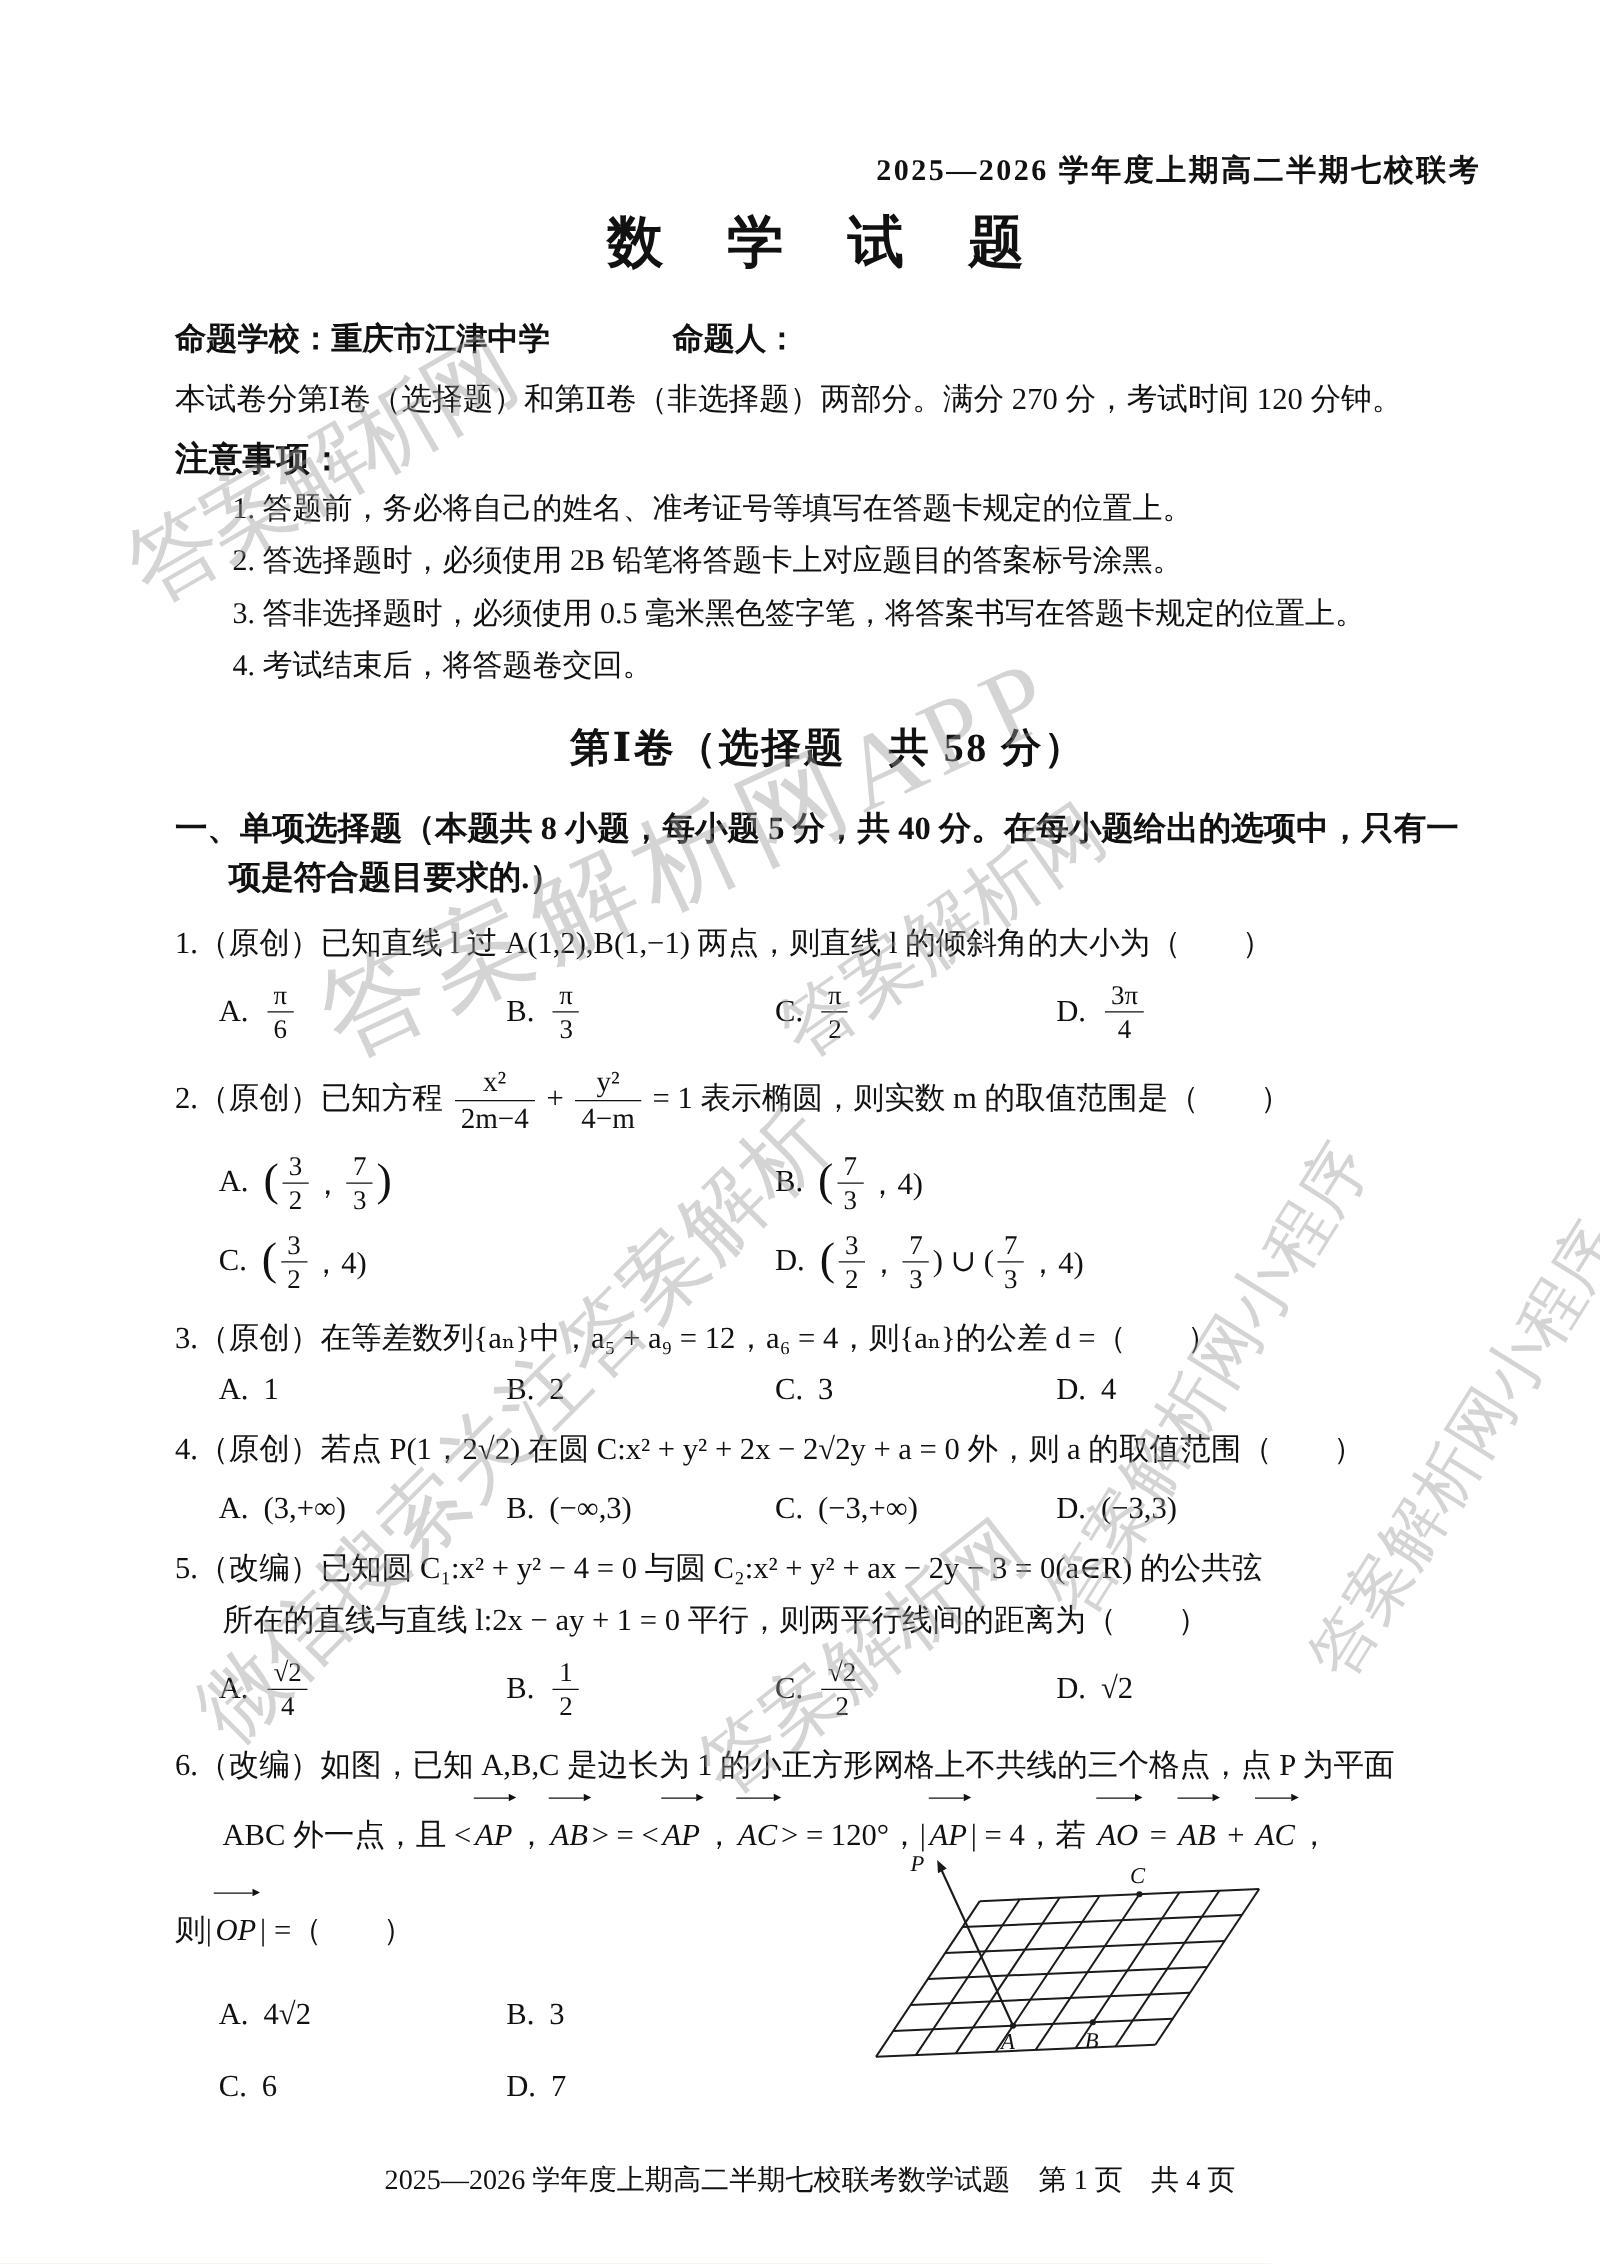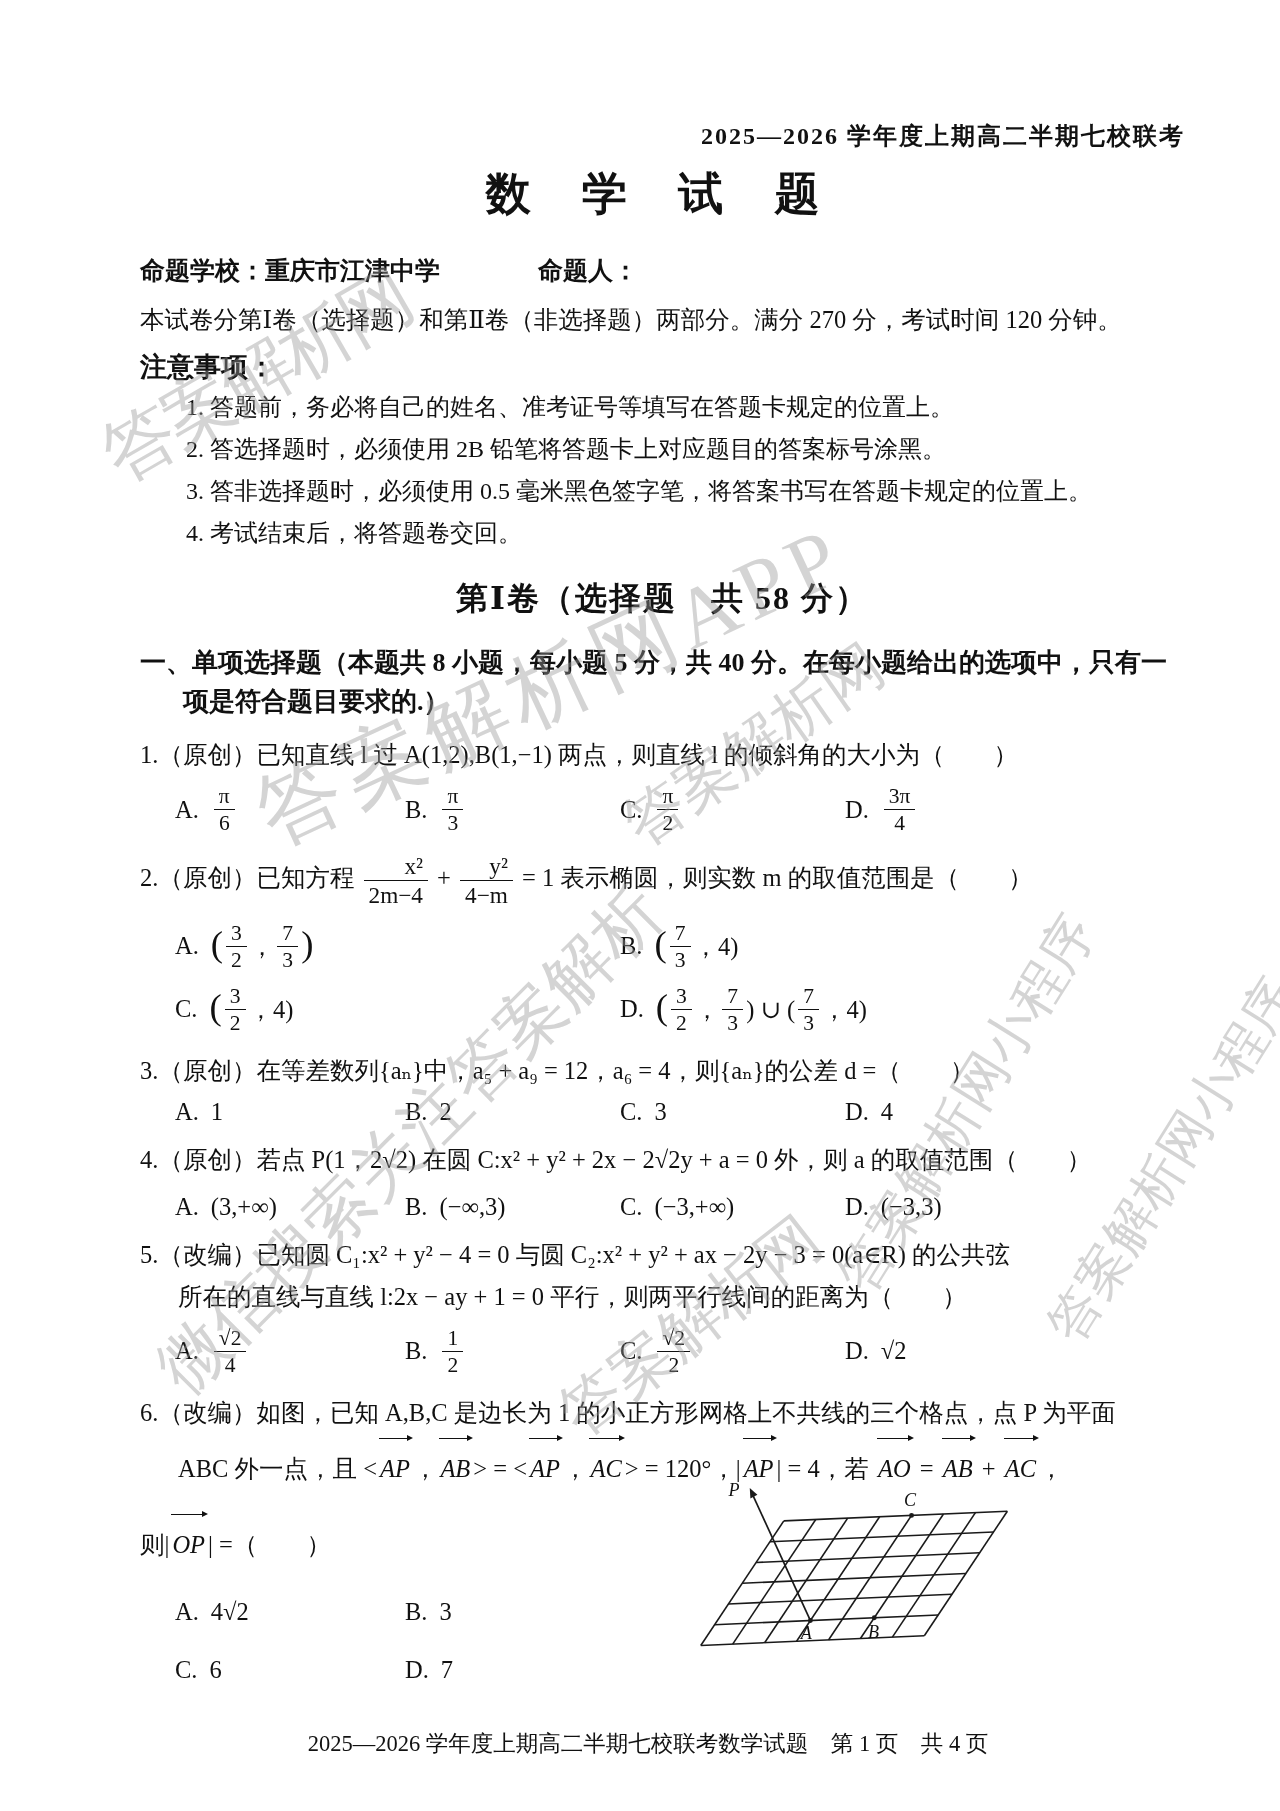"x²" .meq .fr { text-align: right -> none }
